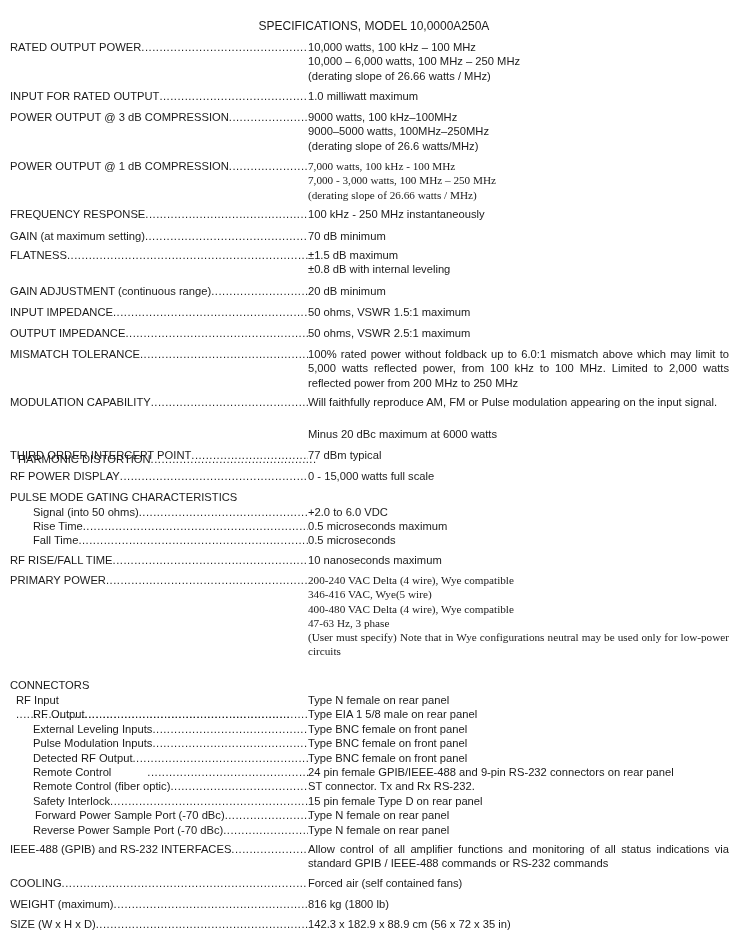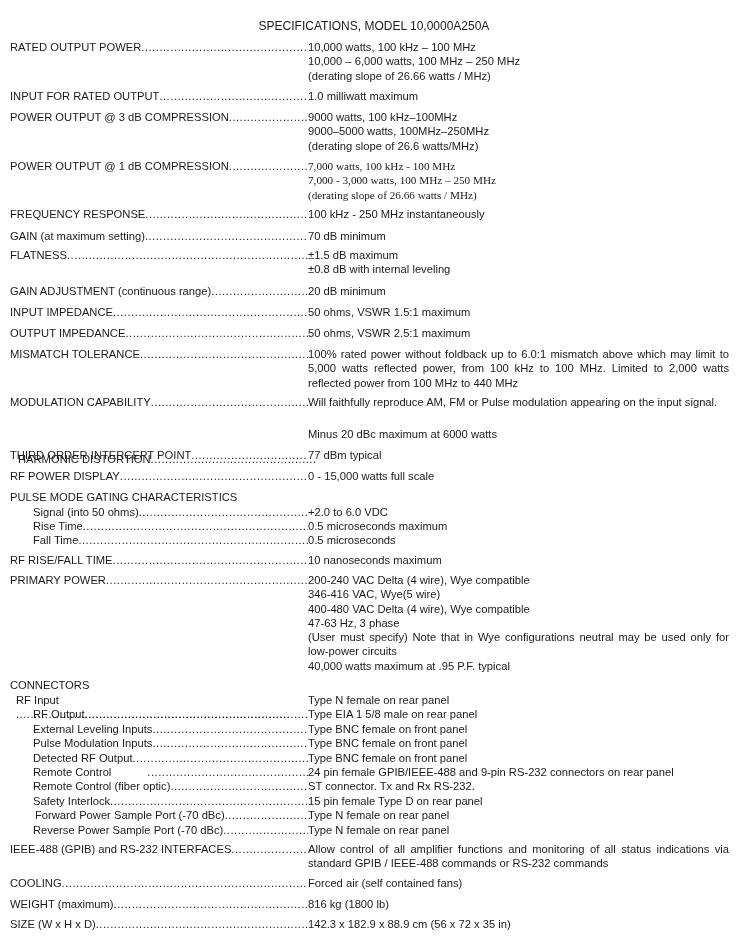"100% rated power without foldback" div { text: 100 MHz to 440 -> 200 MHz to 250 }
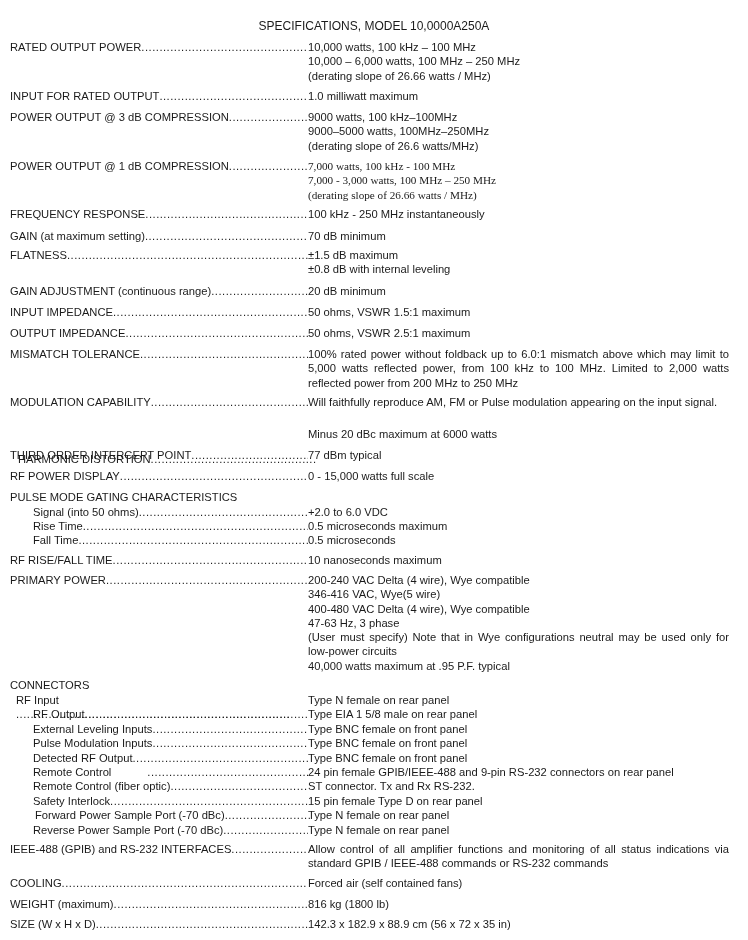"200-240 VAC Delta (4 wire)," div.val { font-family: none -> Liberation Serif, serif }
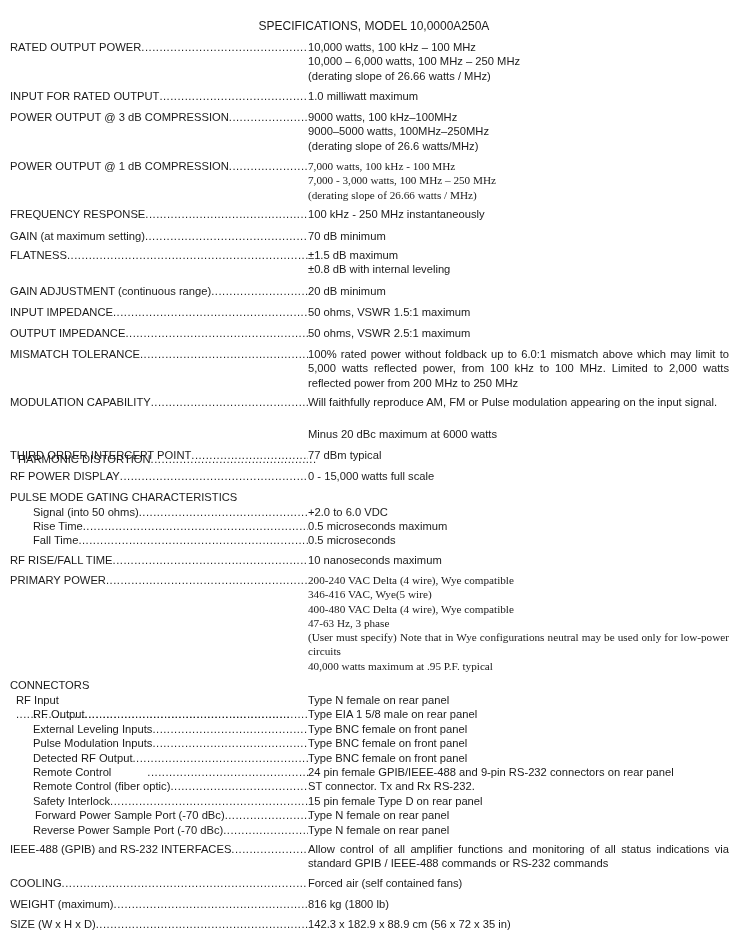"40,000 watts maximum at .95" div { html: <div>40,000 watts maximum at .95 P.F. typical</div> -> none }
